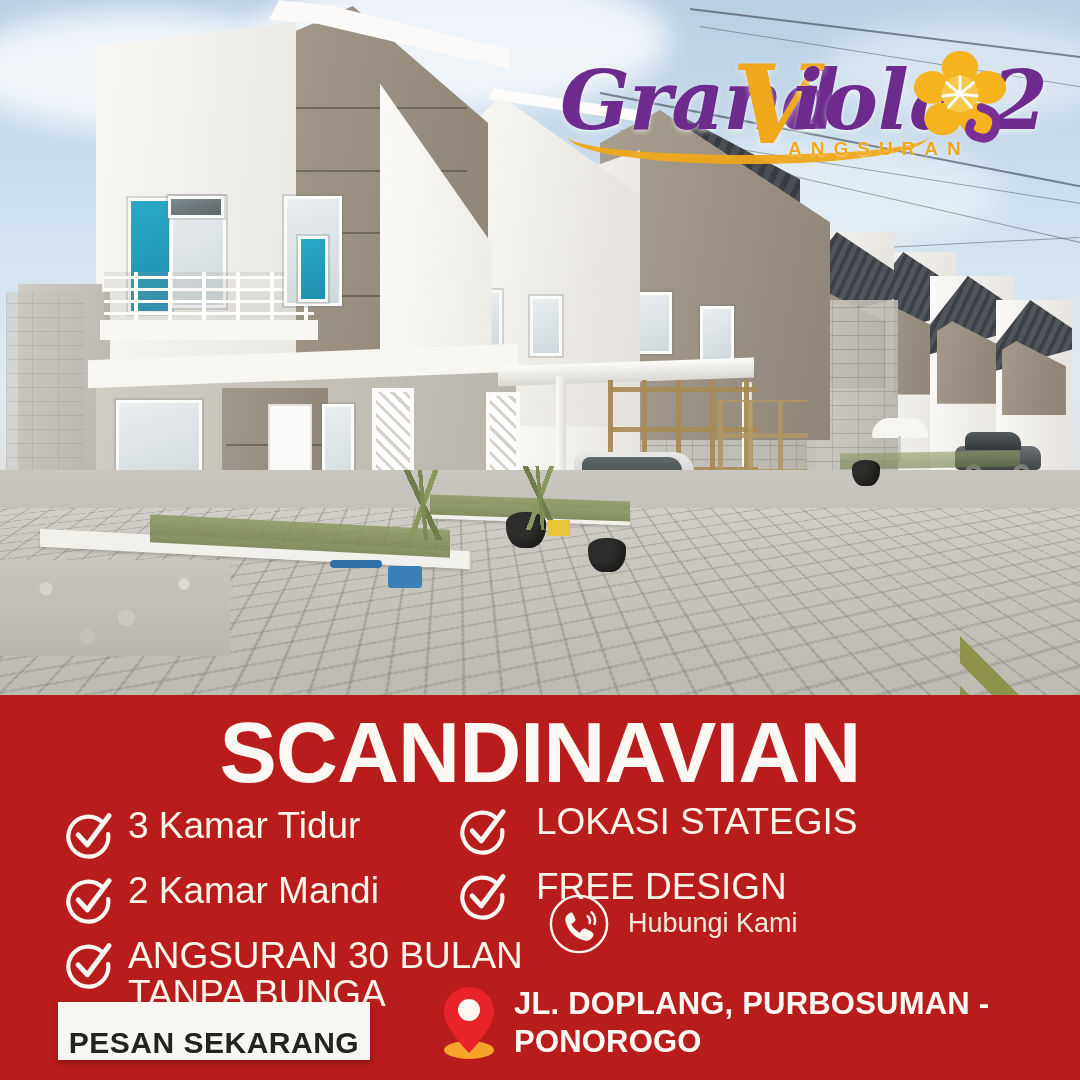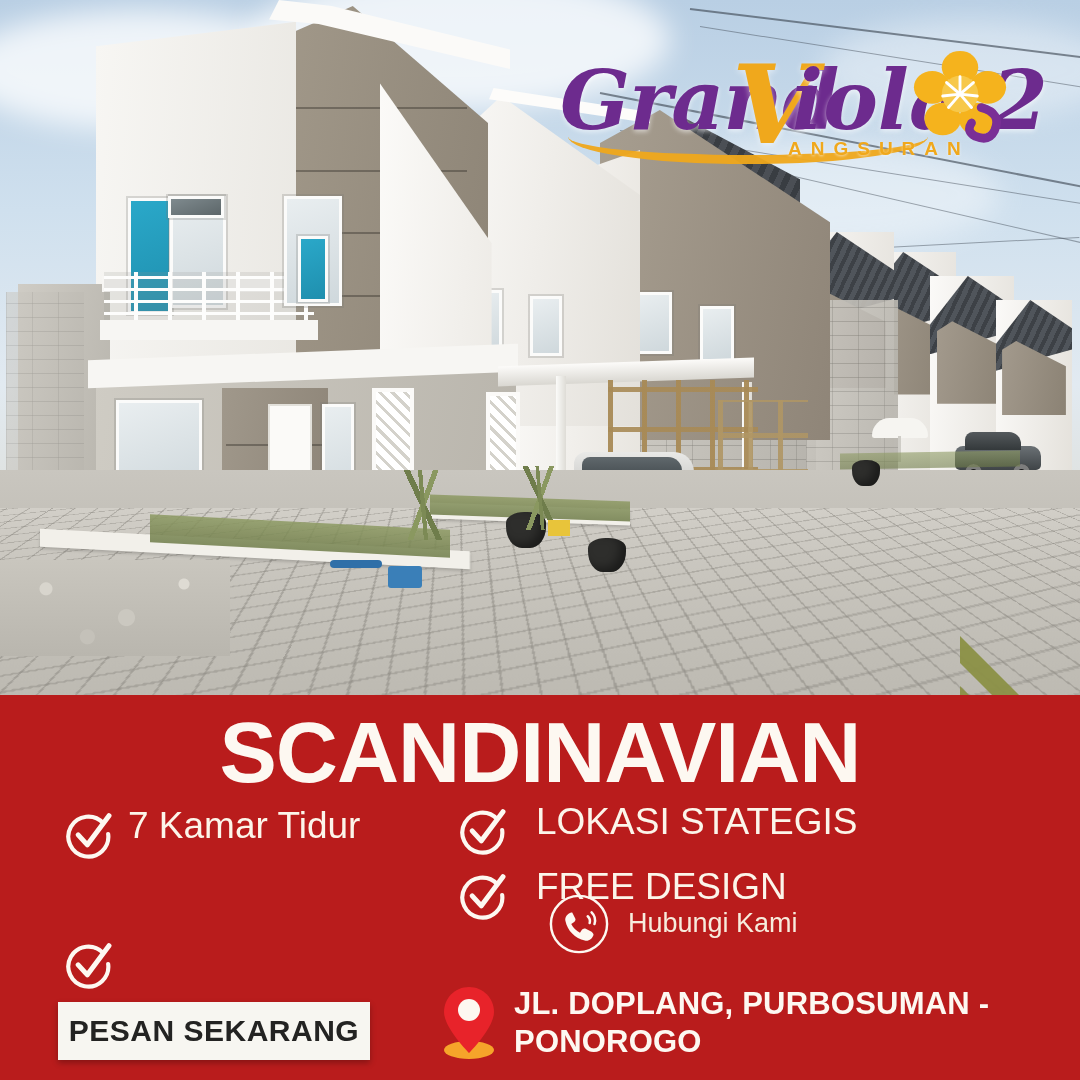"7 Kamar Tidur" div.feat-label { text: 7 -> 3 }
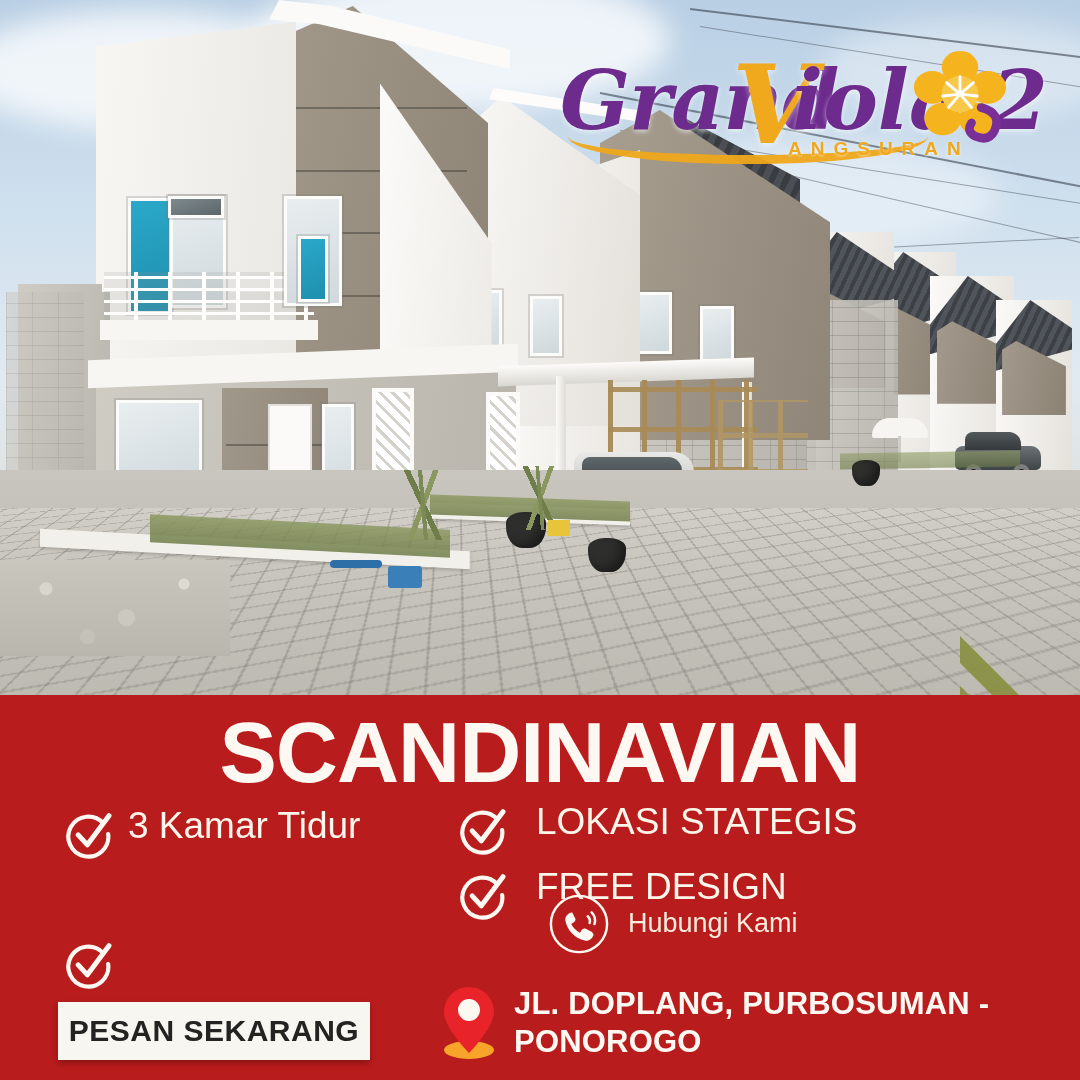"2 Kamar Mandi" div.feat { html: none -> <div> <svg> <path></path> <path></path> </svg> <div>2 Kamar Mandi</div> </div> }
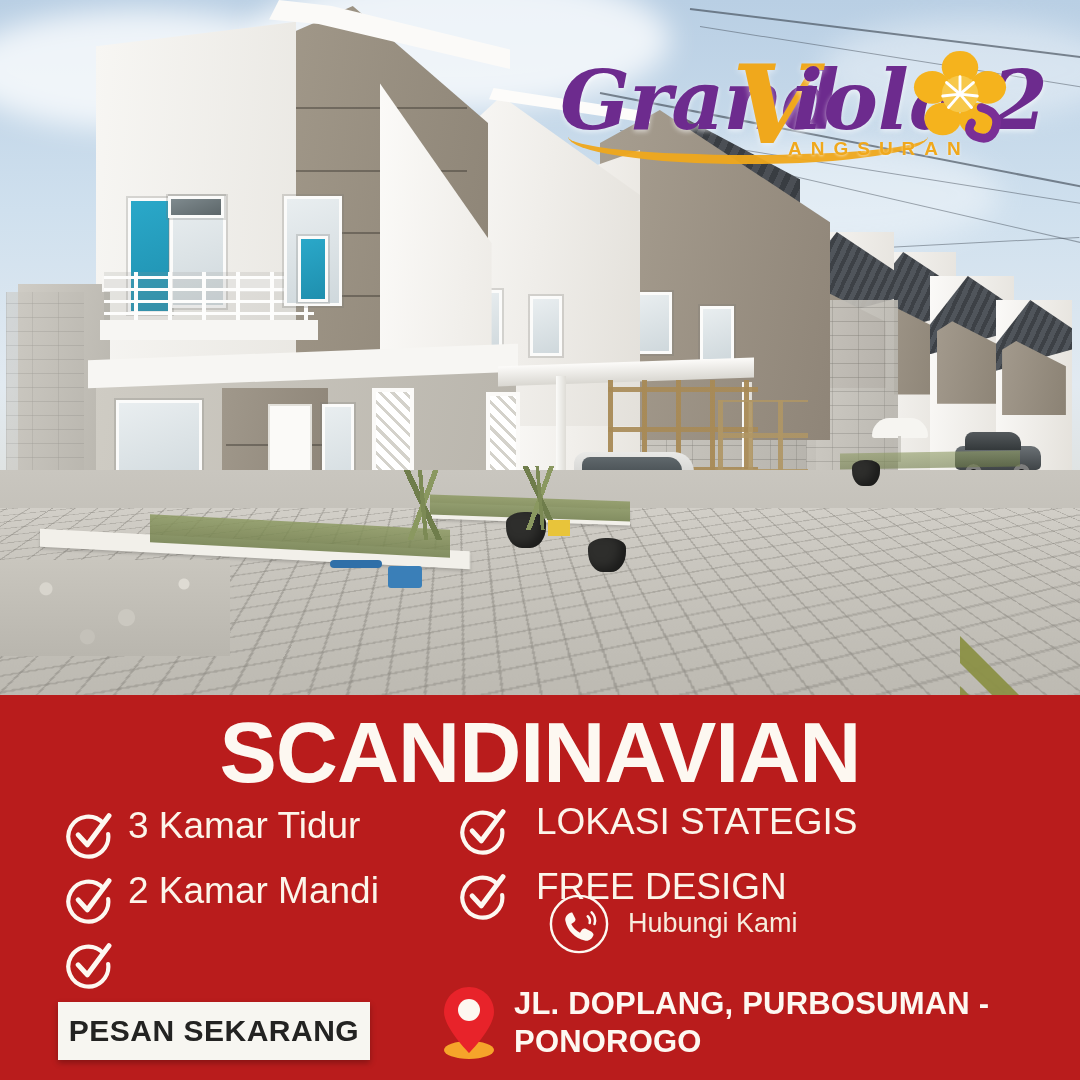"ANGSURAN 30 BULAN" div.feat-label { html: none -> <div>ANGSURAN 30 BULAN TANPA BUNGA</div> }
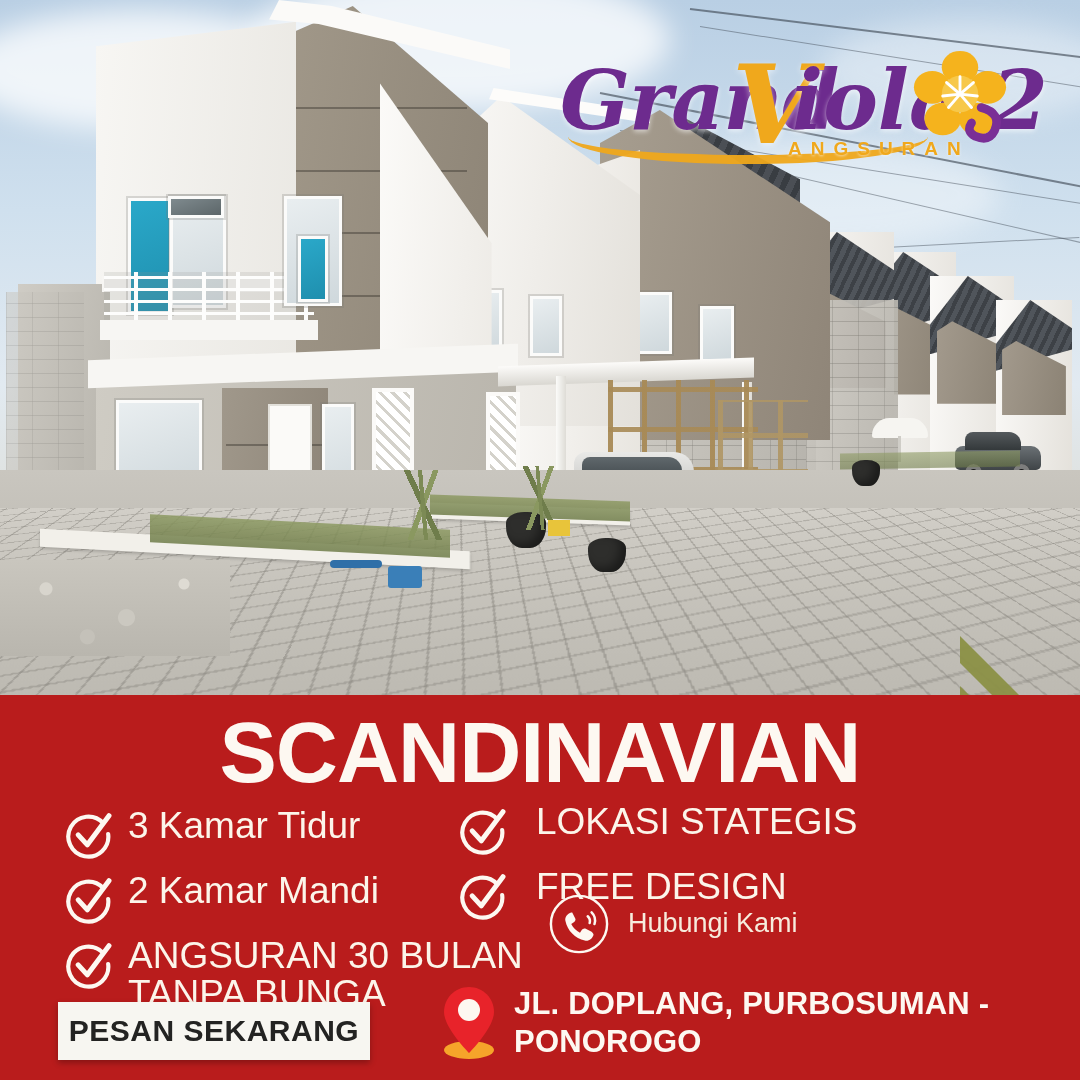"PESAN SEKARANG" #cta { align-items: center -> flex-end }
